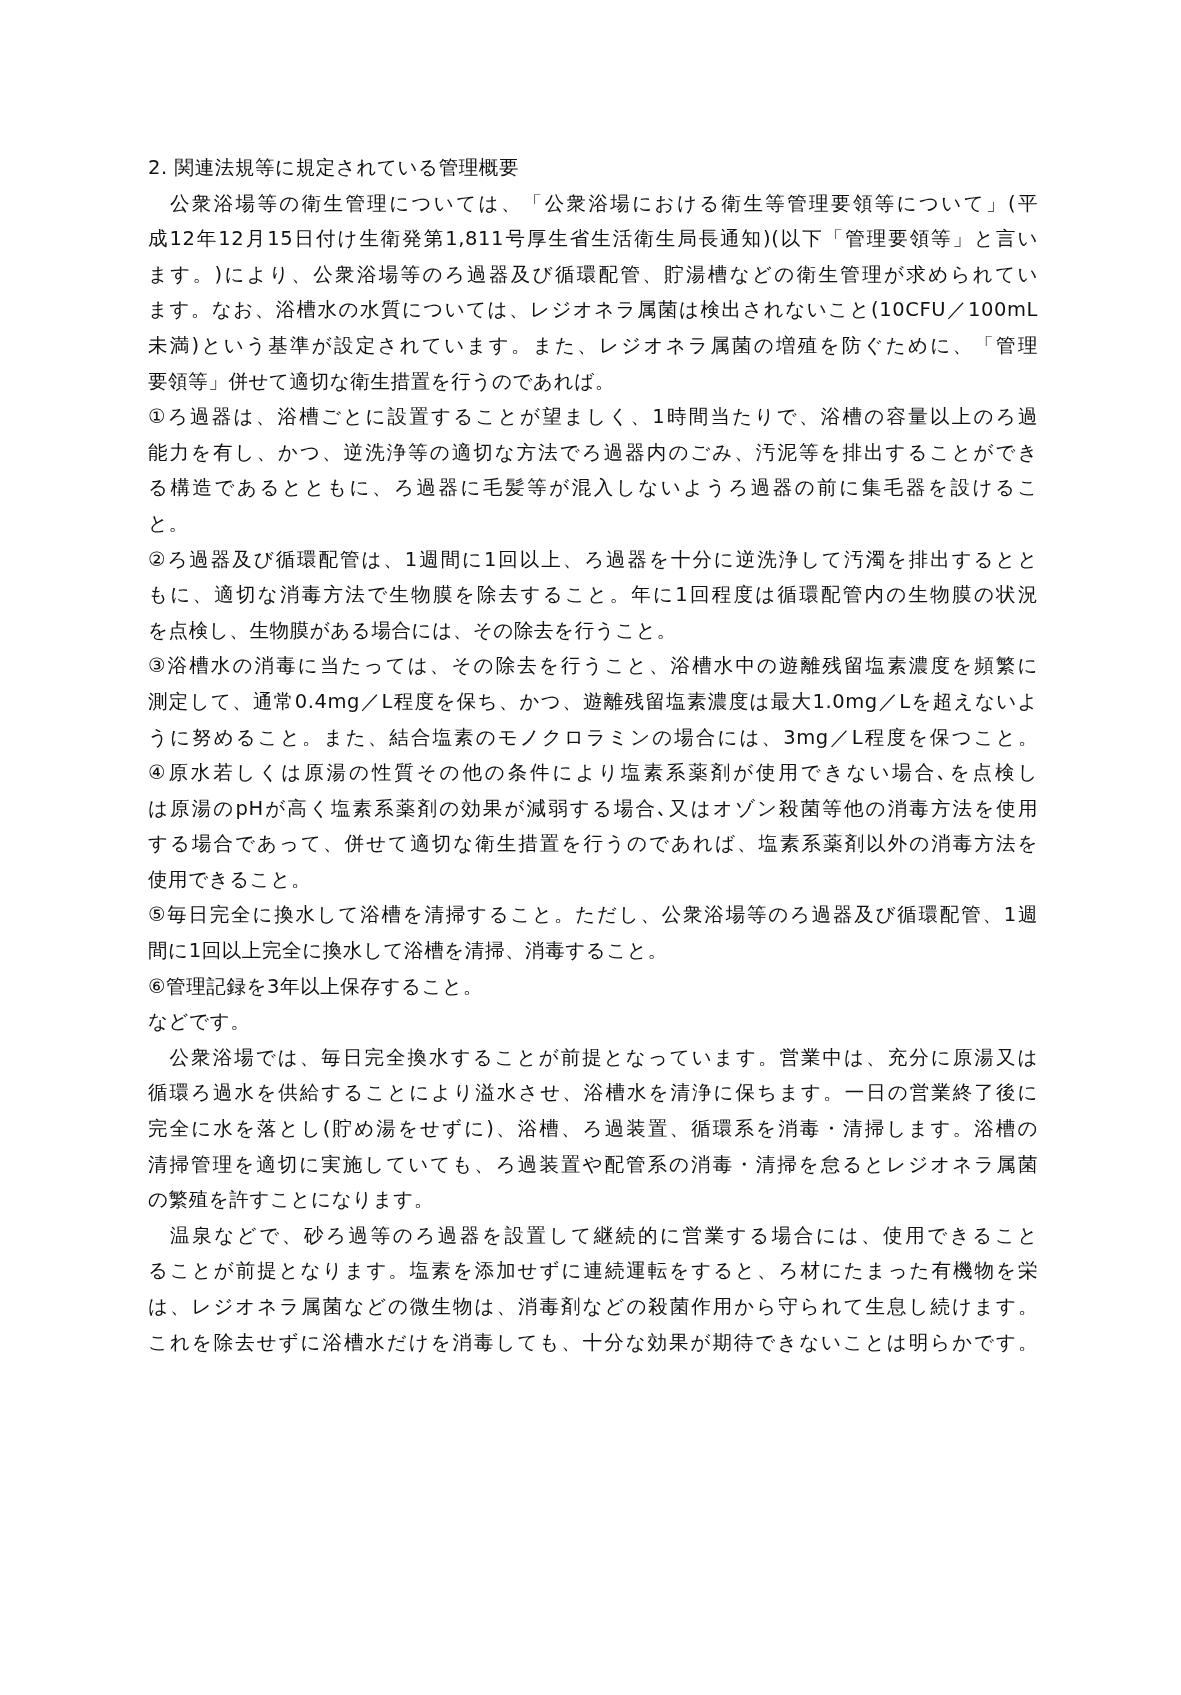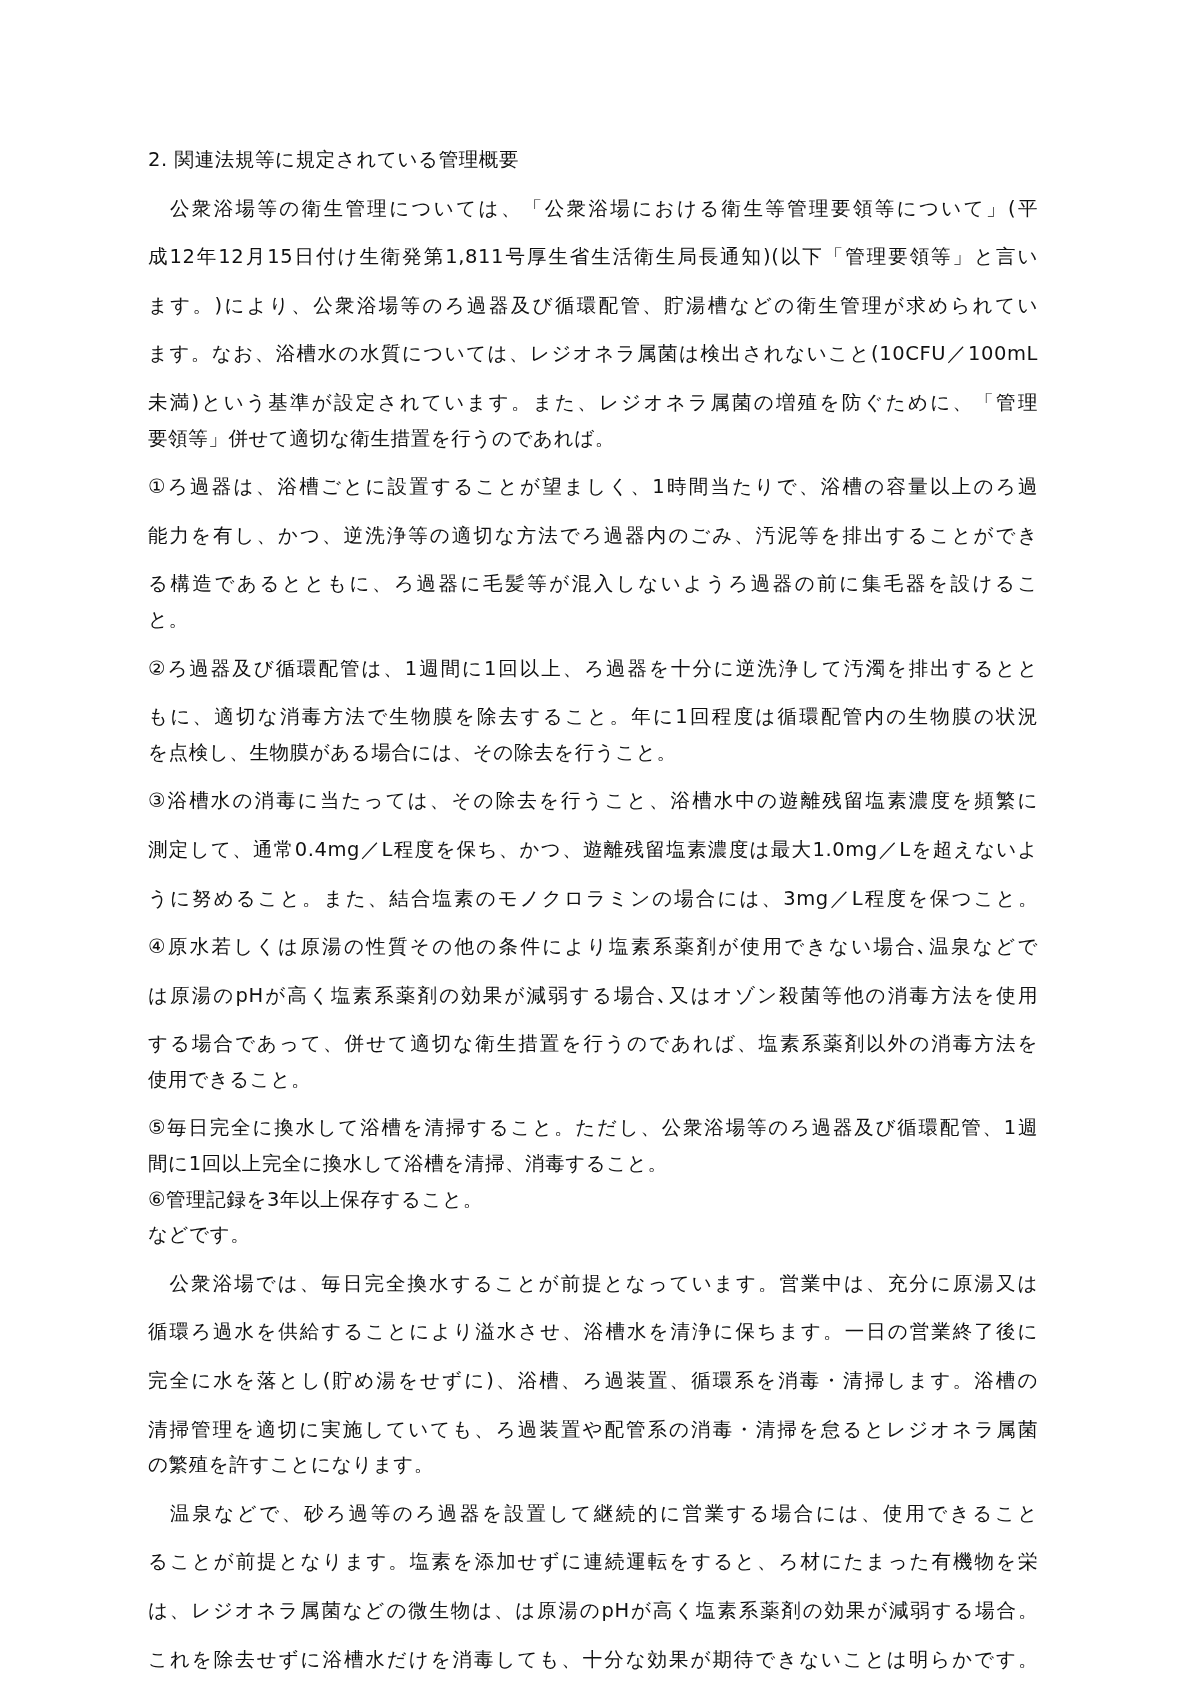"2. 関連法規等に規定されている管理概要" .page { top: 142px -> 150px }
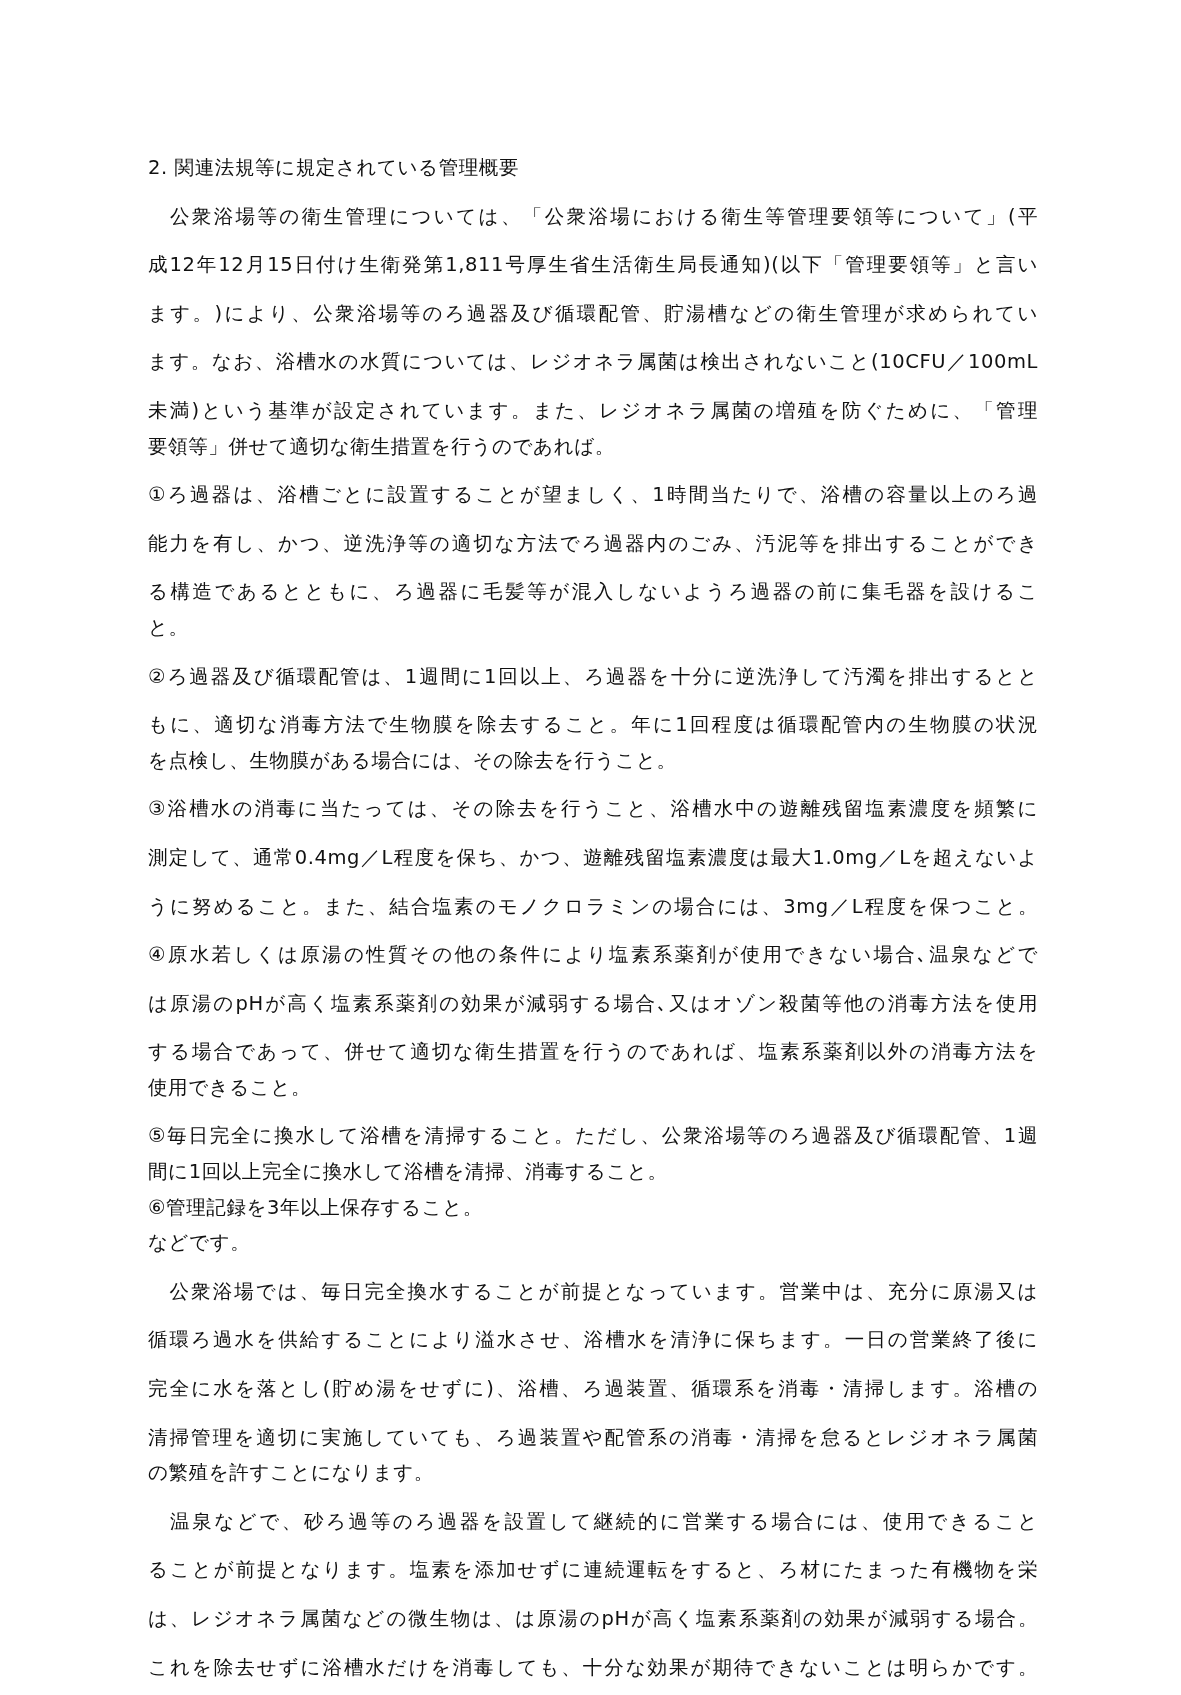"公衆浴場等の衛生管理については、「公衆浴場における衛生等管理要領等について」(平" .line.justify { margin-top: 13px -> none }
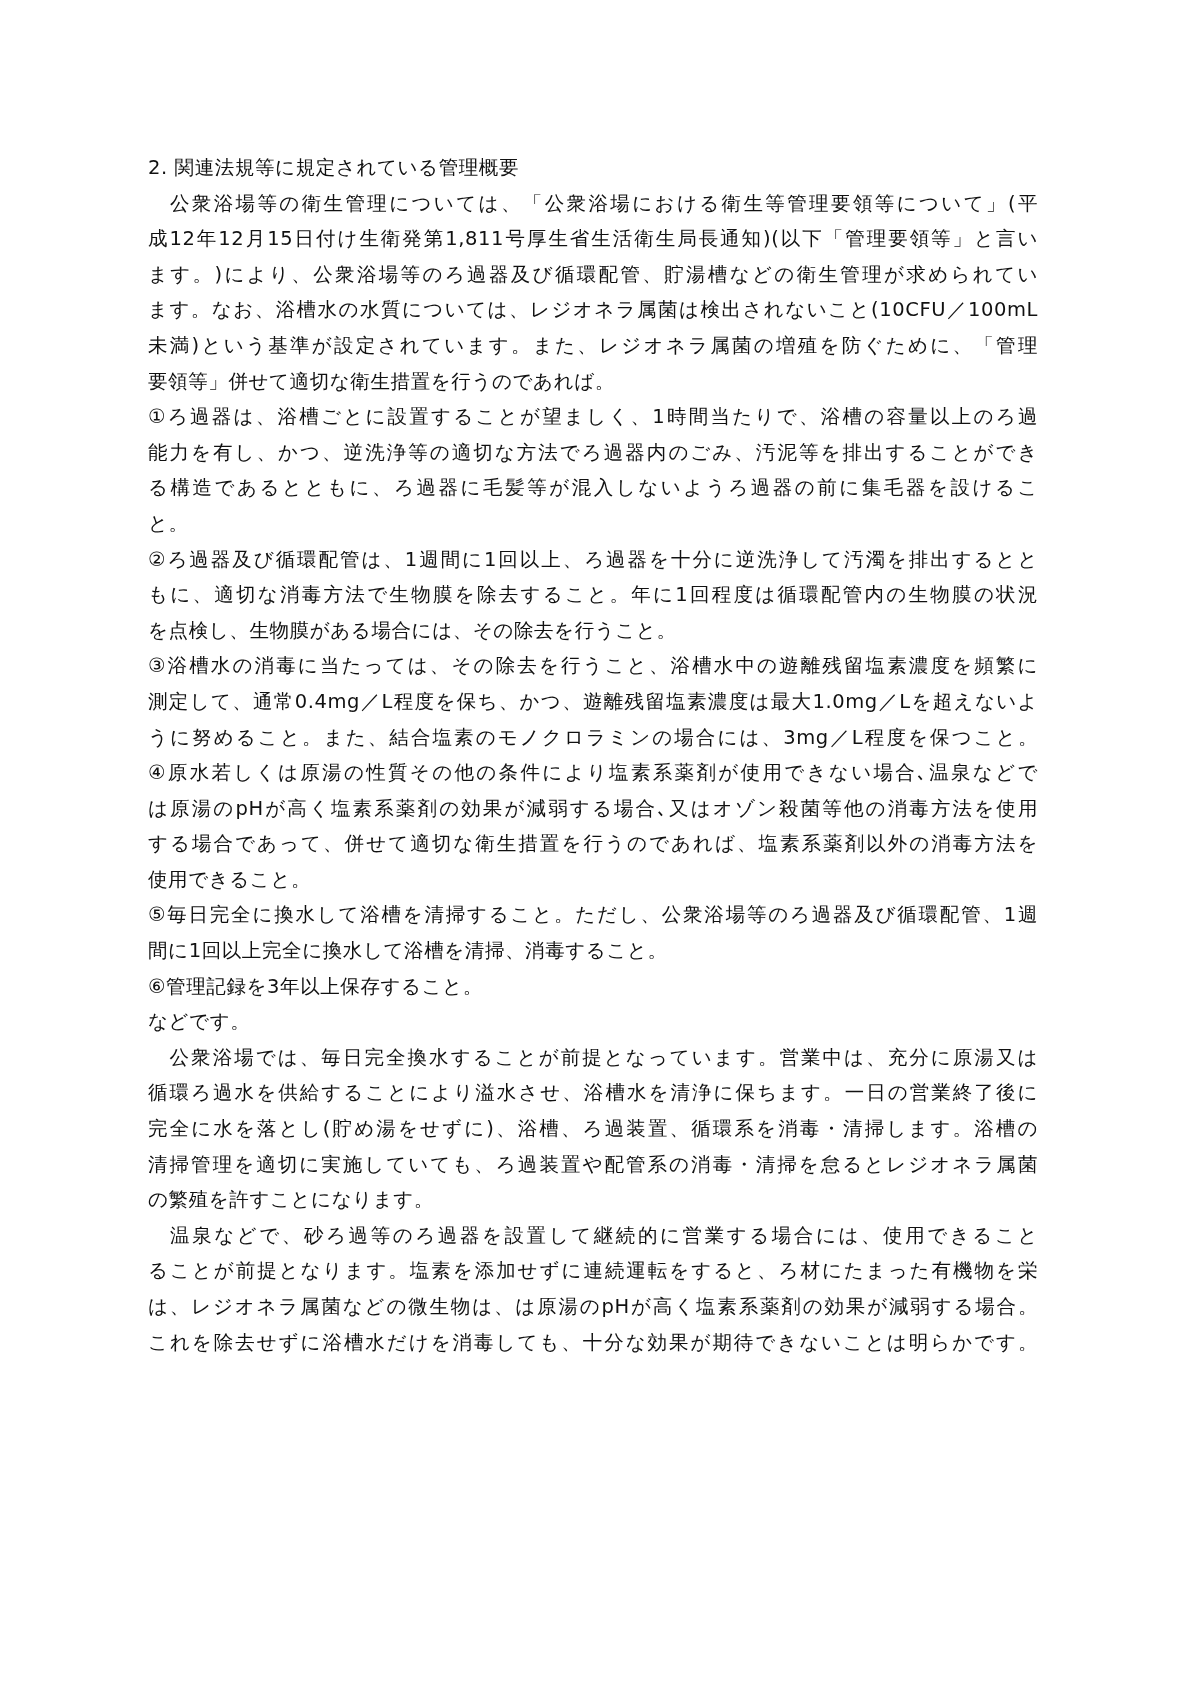"④原水若しくは原湯の性質その他の条件により塩素系薬剤が使用できない場合､温泉など" div.line { text: 温泉などで -> を点検し }
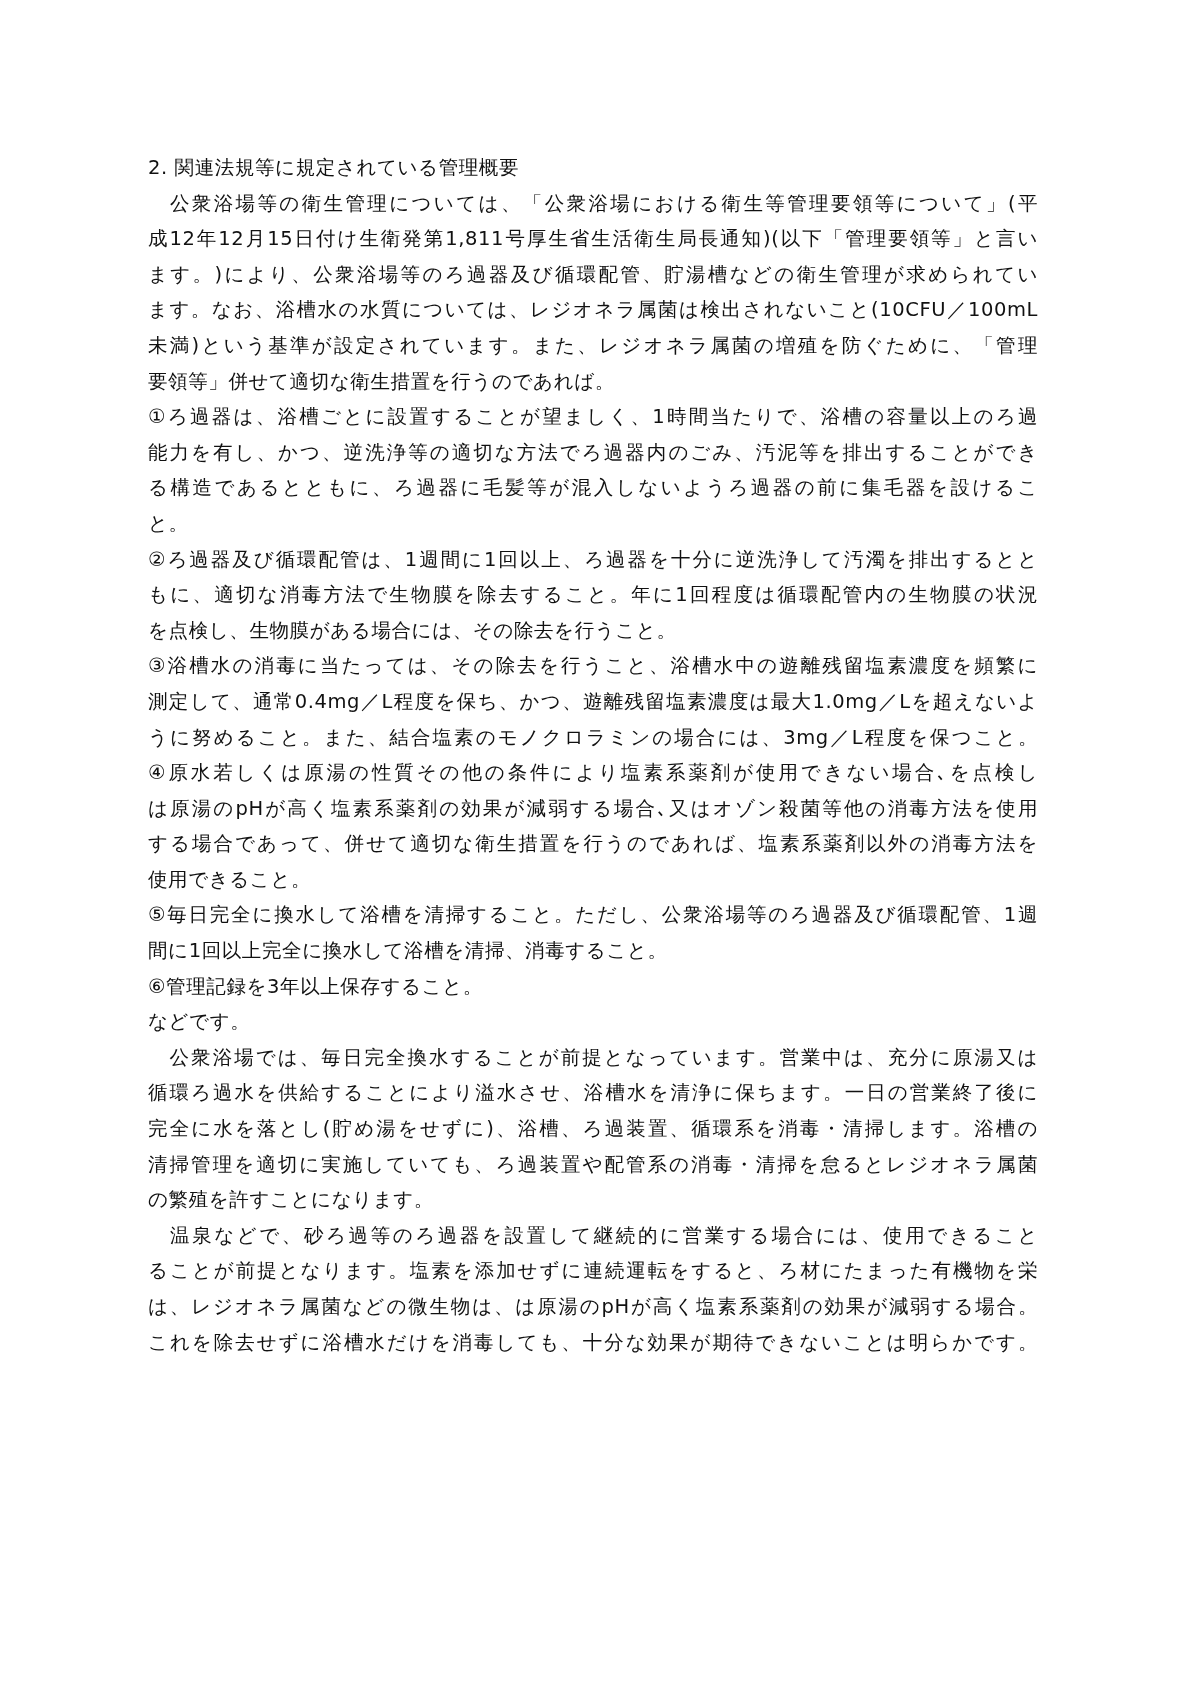"は、レジオネラ属菌などの微生物は、は原湯のpHが高く塩素系薬剤の効果が減弱する場" div.line { text: は原湯のpHが高く塩素系薬剤の効果が減弱する場合 -> 消毒剤などの殺菌作用から守られて生息し続けます }
